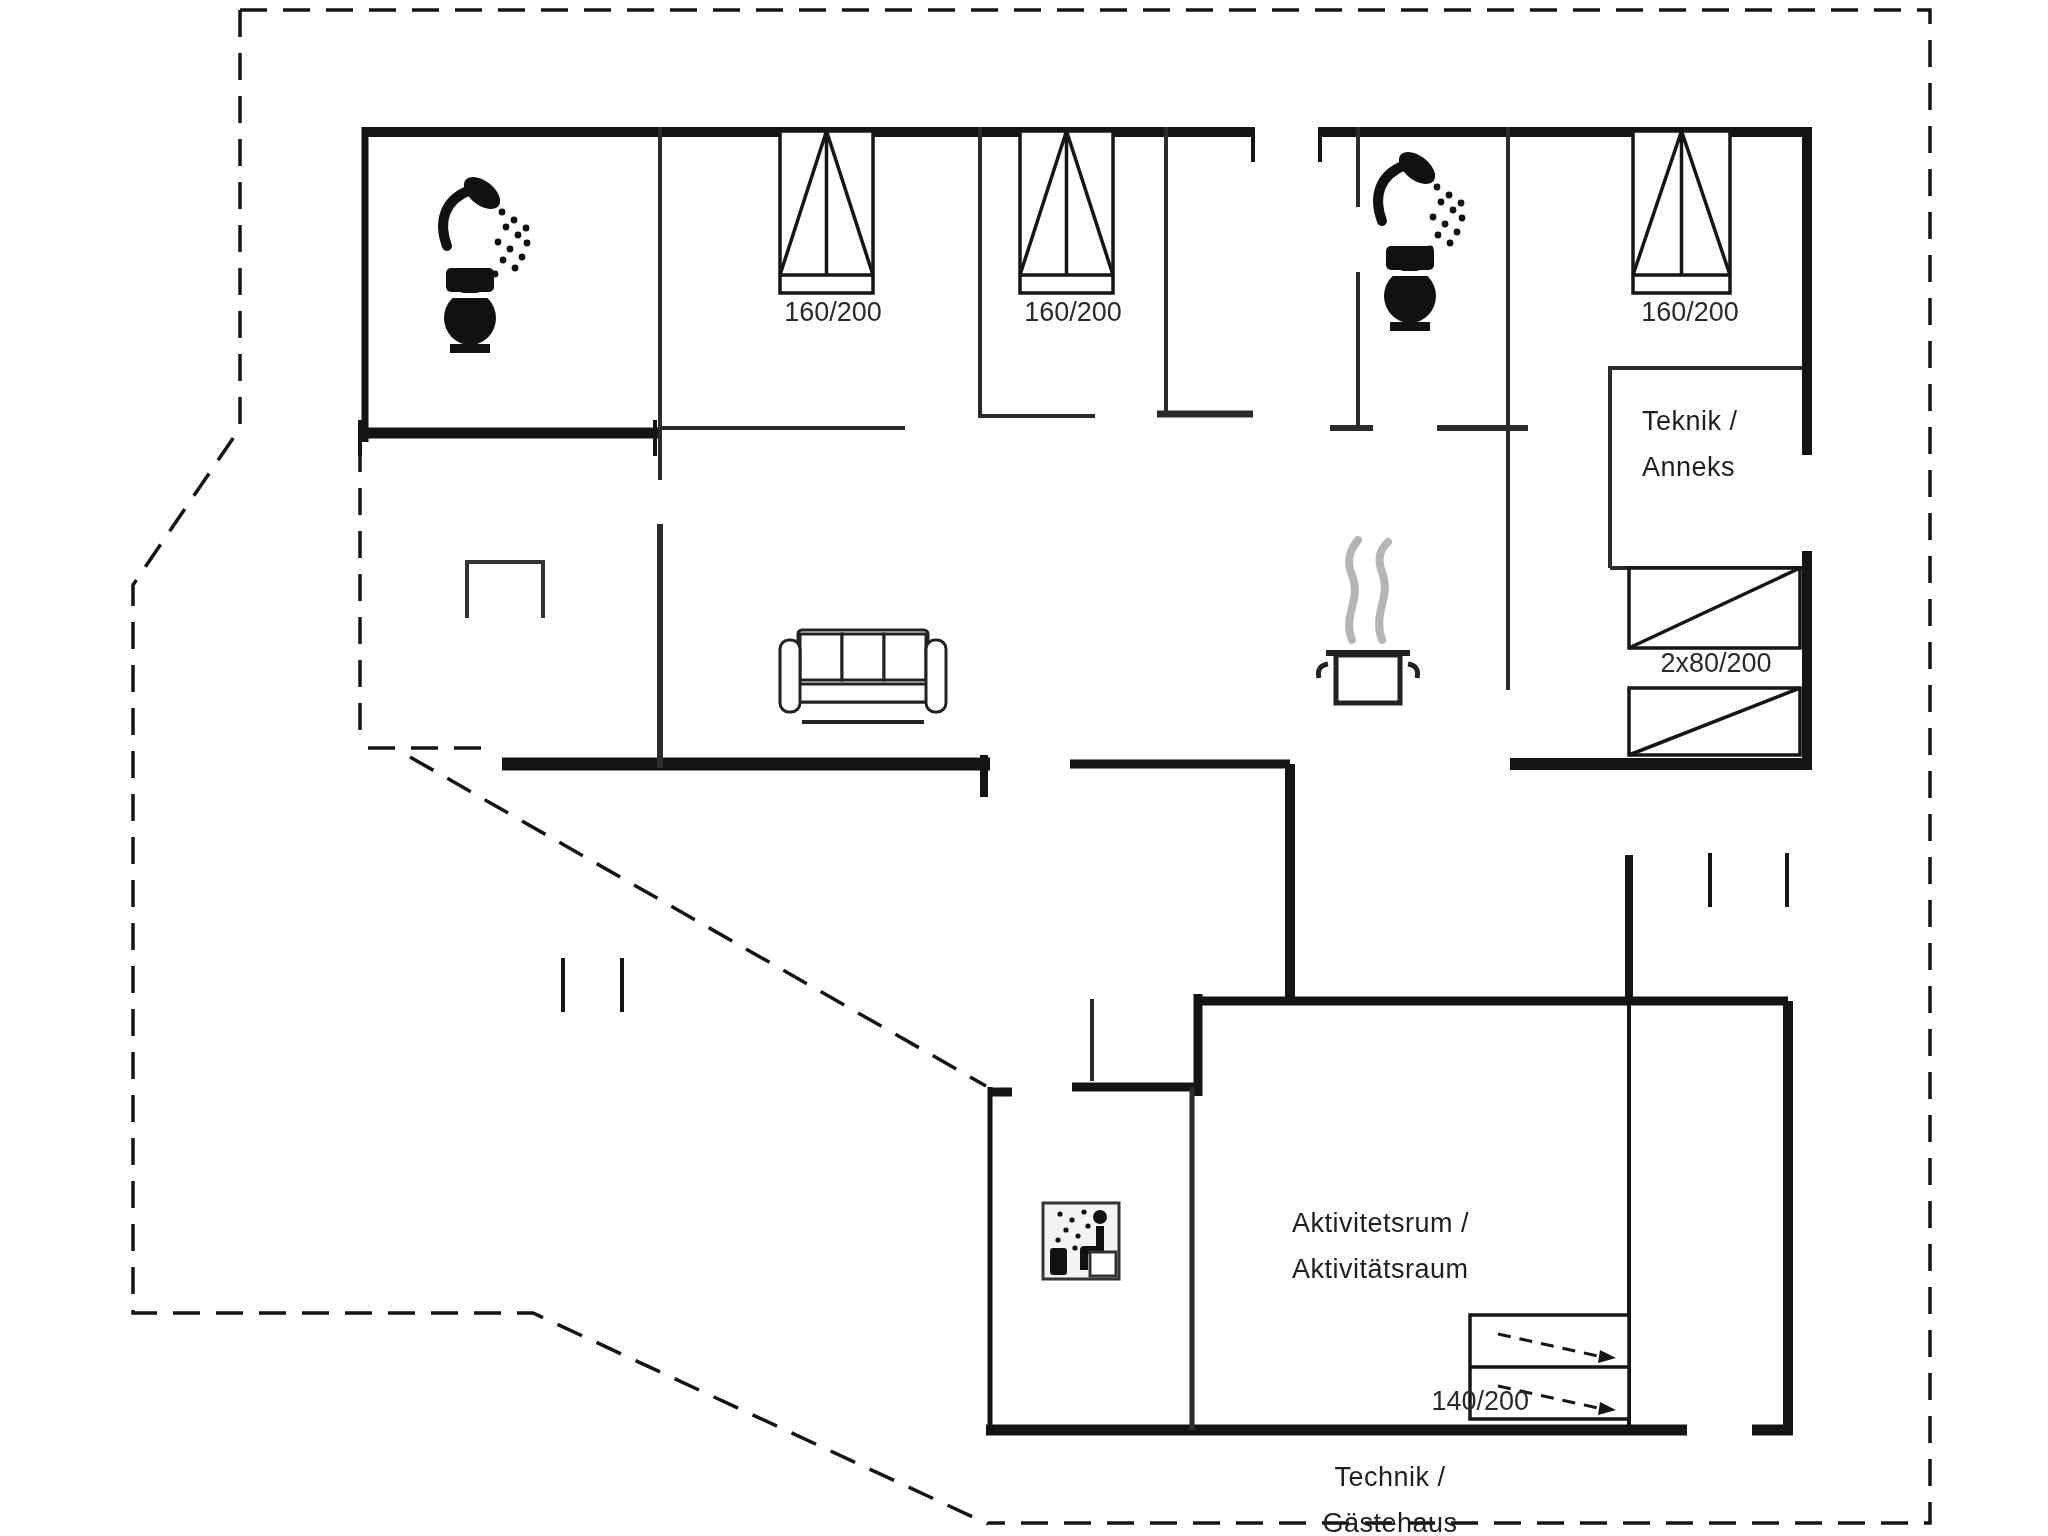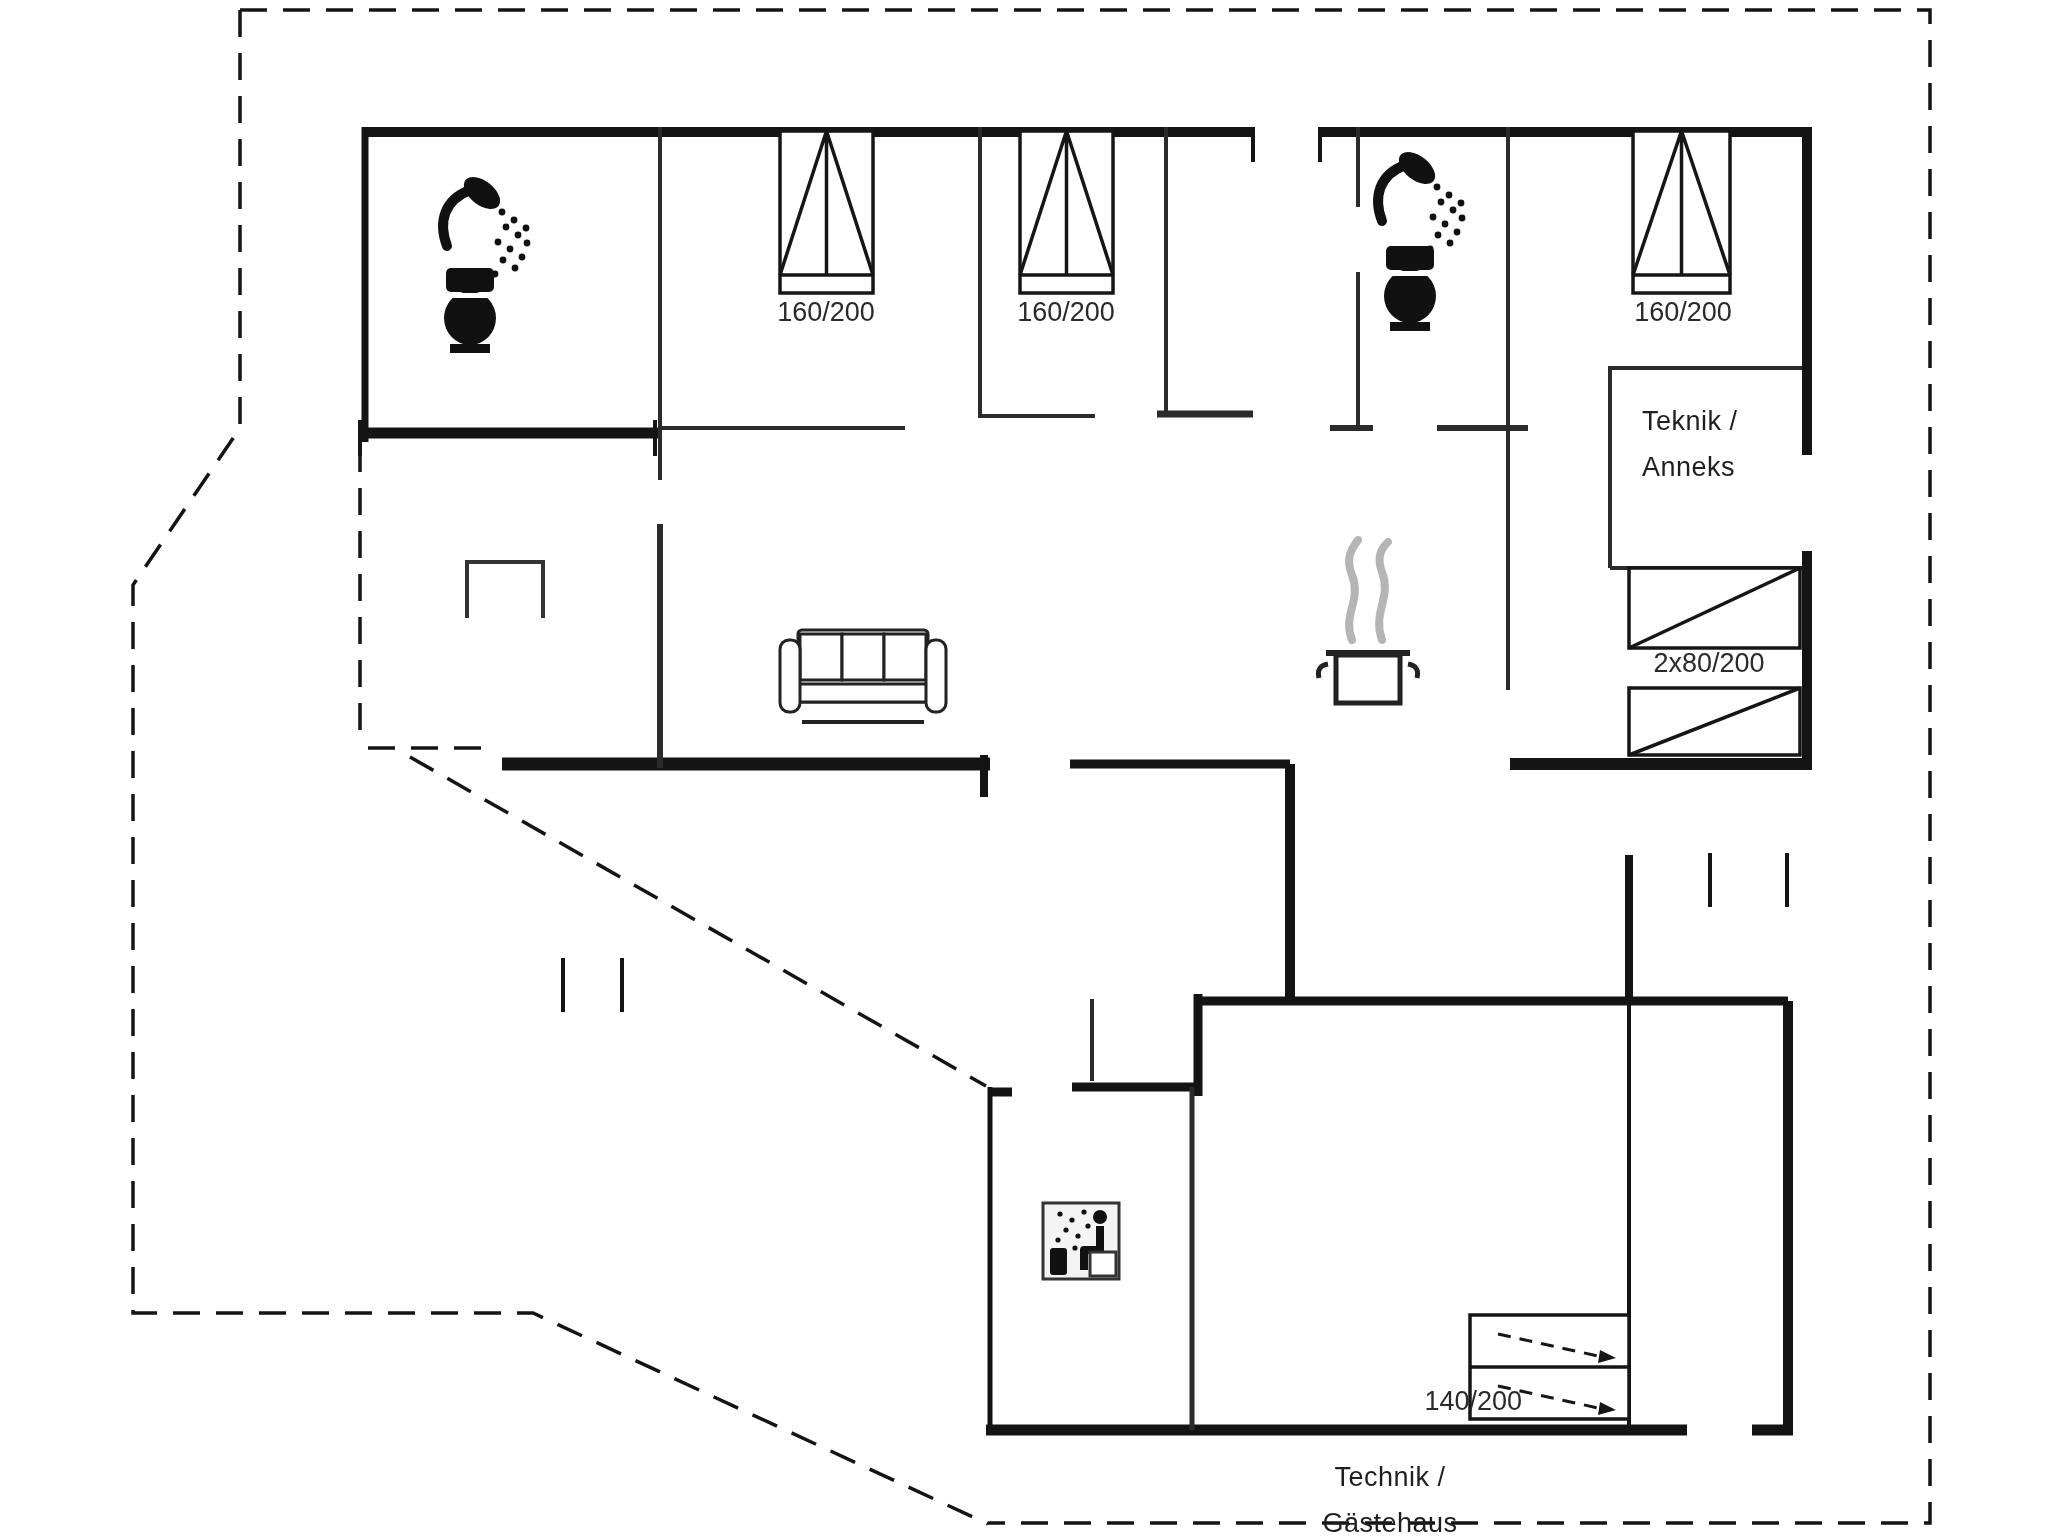"160/200" .bedlbl { margin-left: none -> 7px }
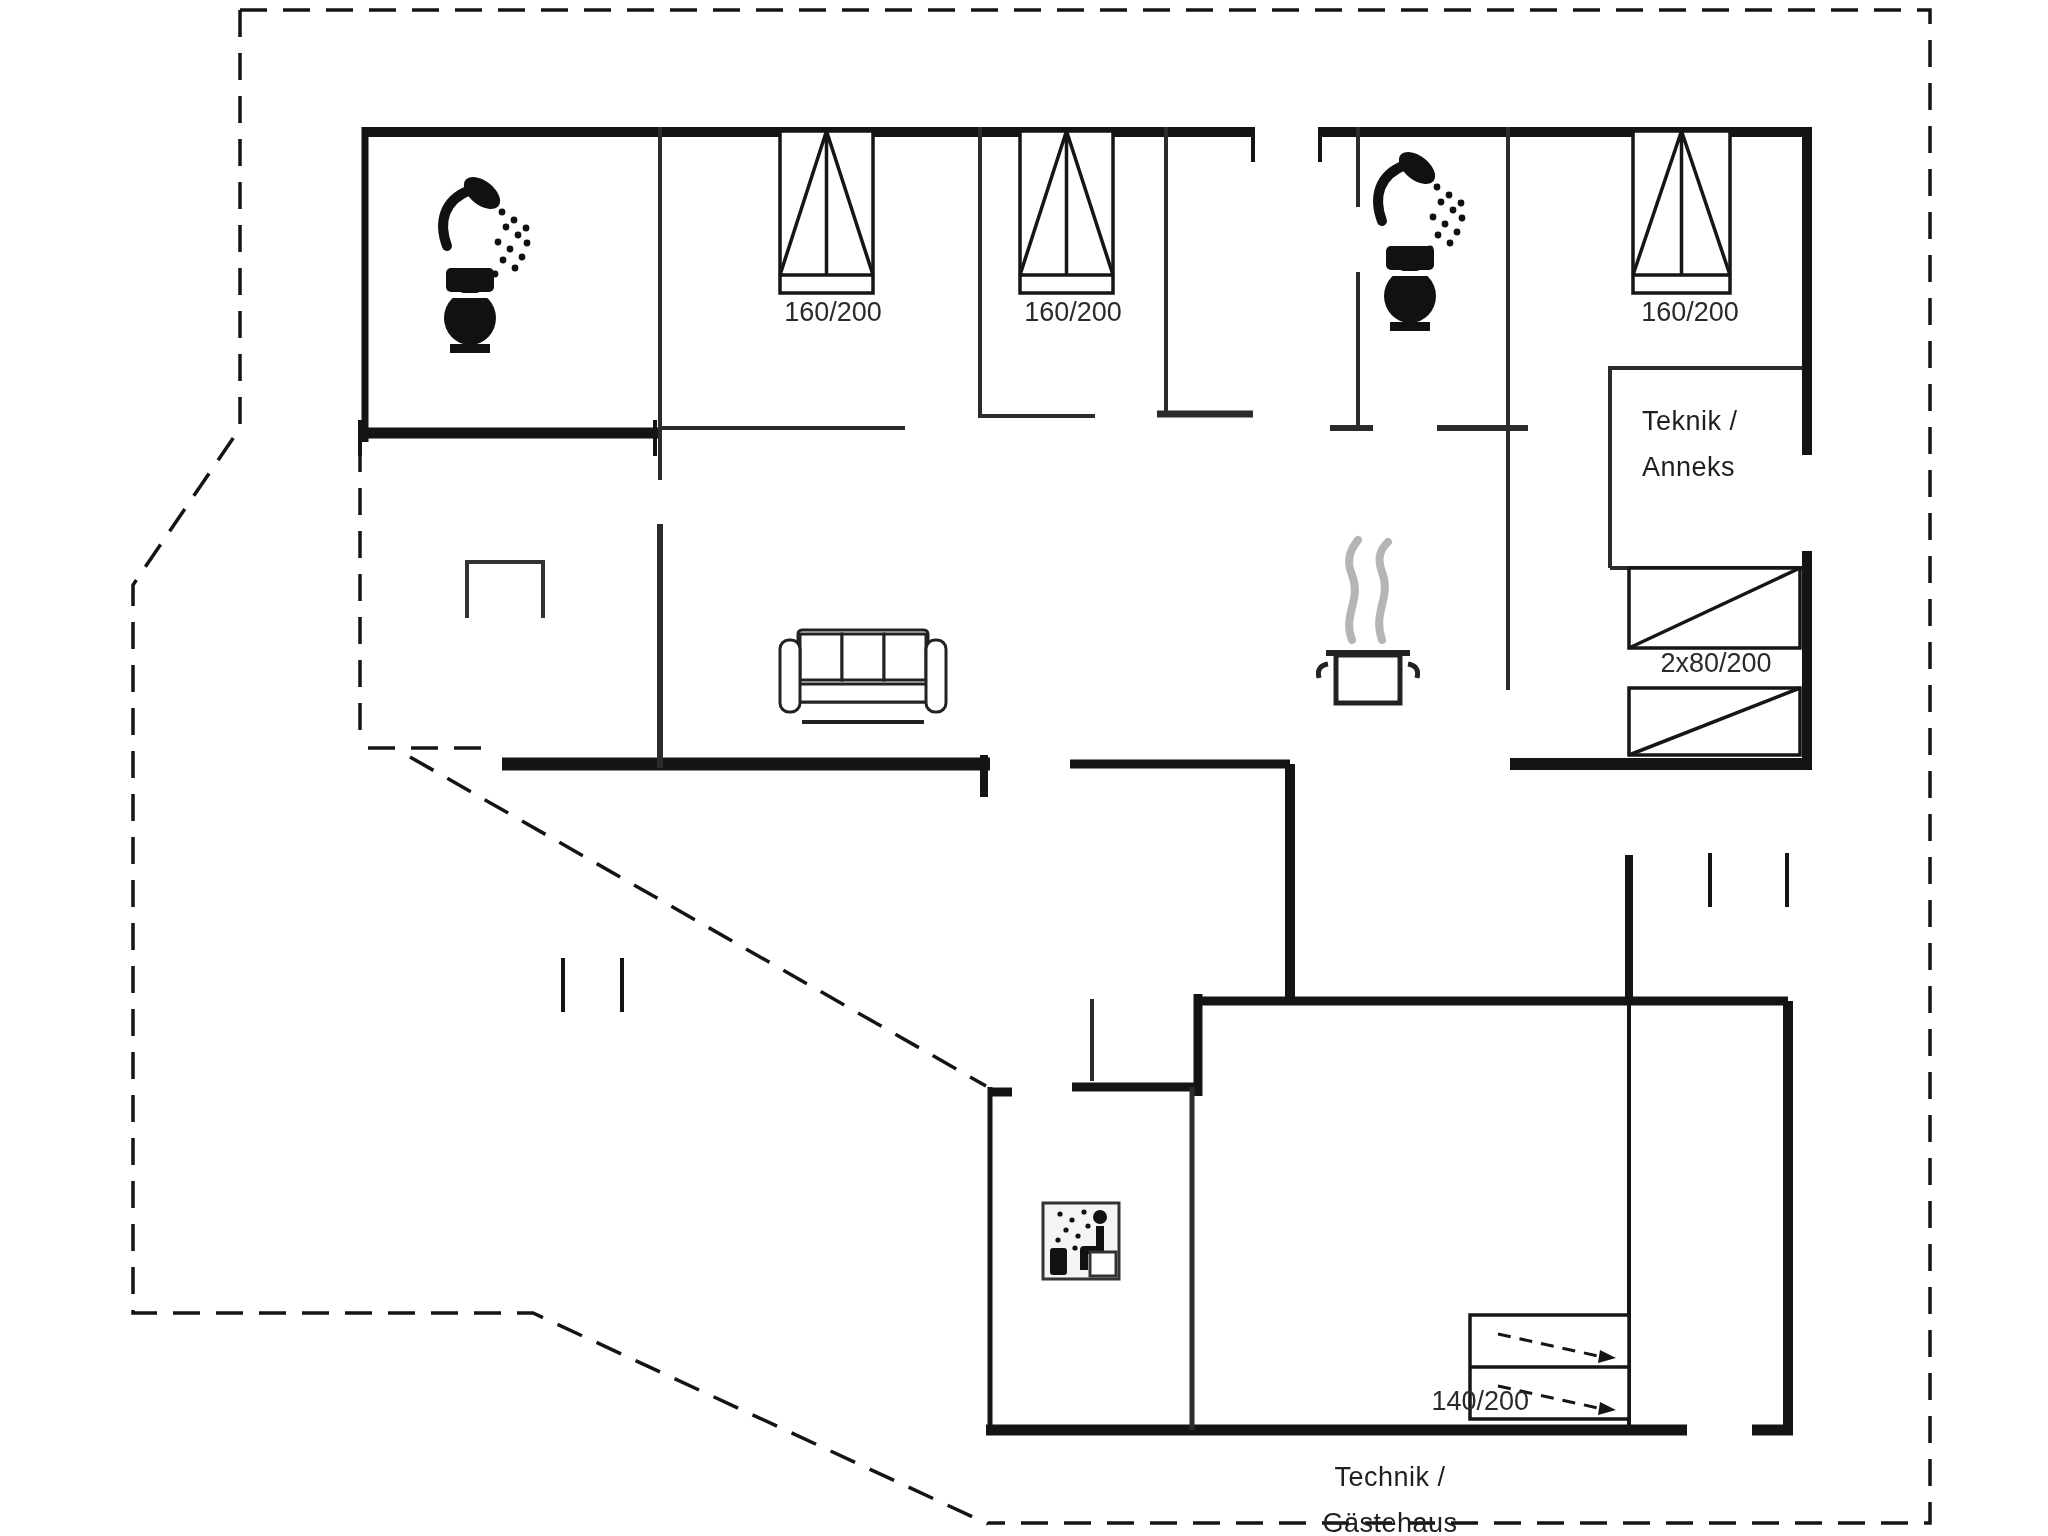"Aktivitetsrum /" div.lbl { html: none -> <div> <div>Aktivitetsrum /</div> <div>Aktivitätsraum</div> </div> }
